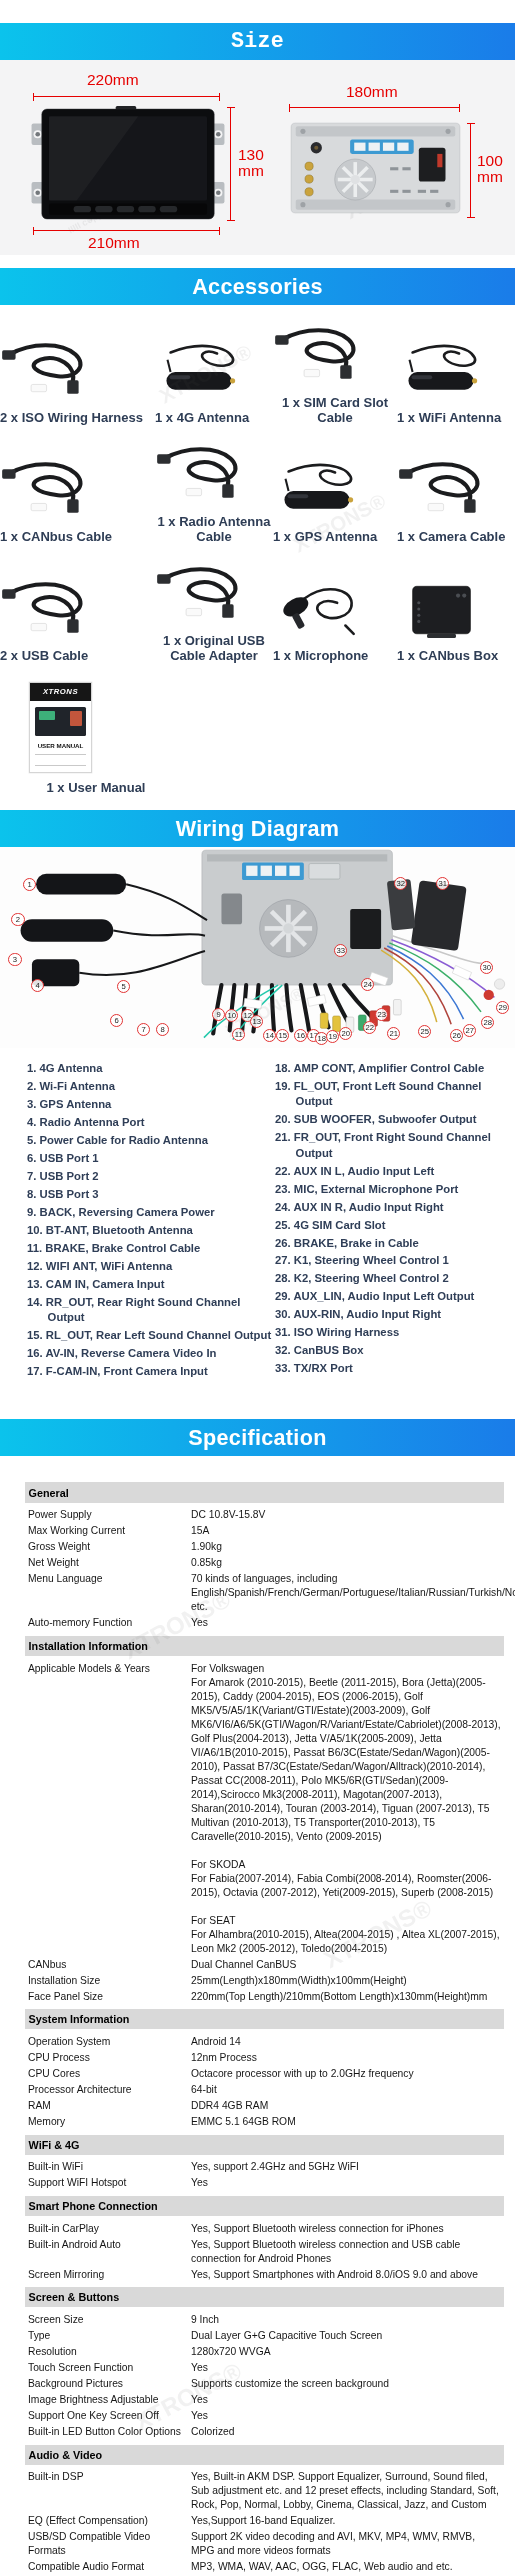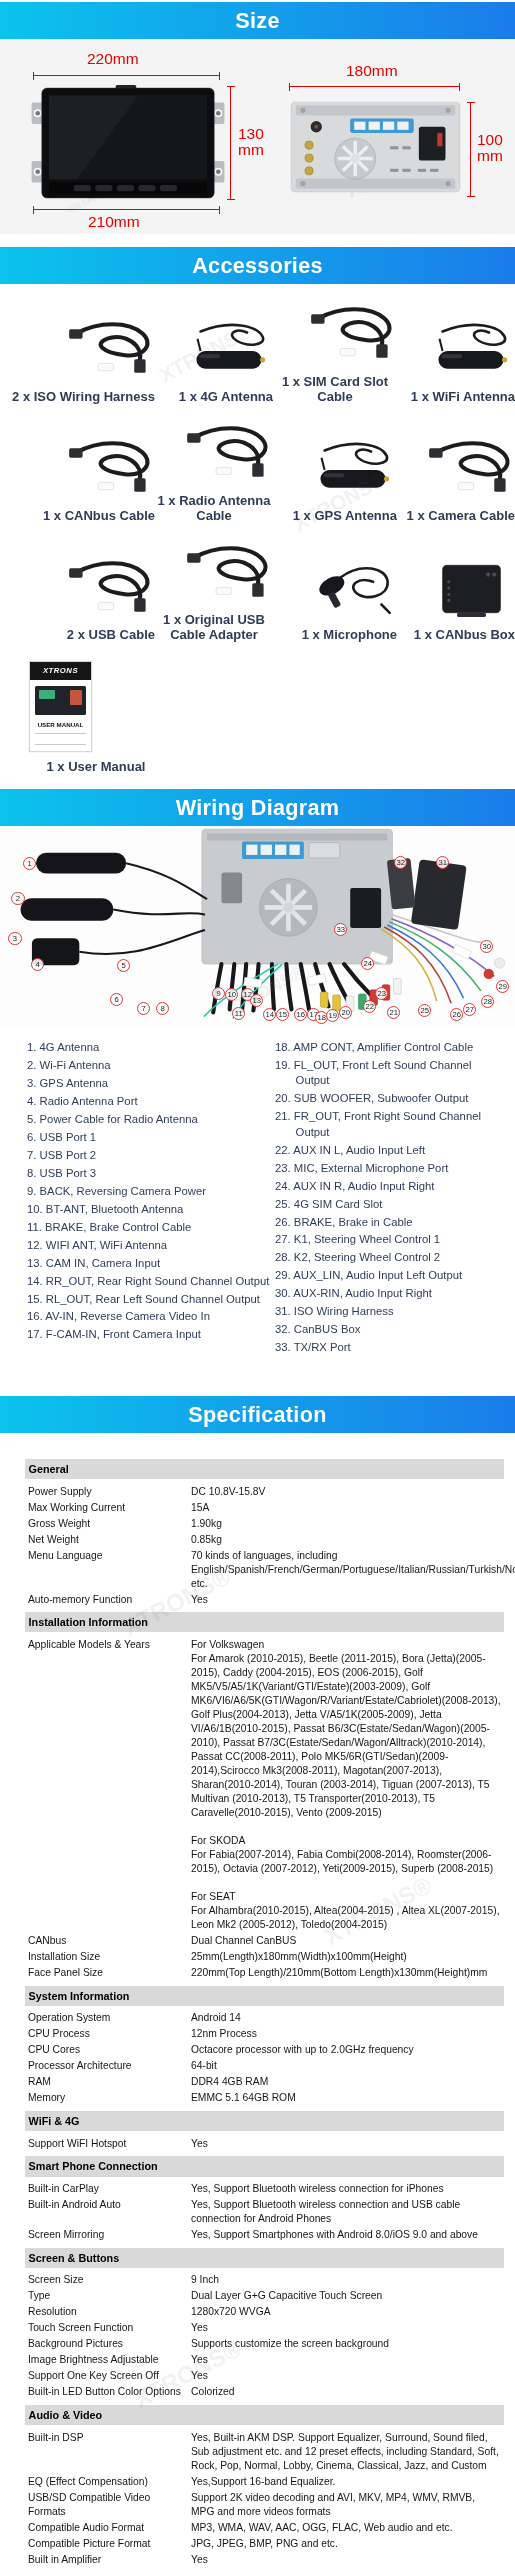"Size" .banner-size { font-family: none -> Liberation Mono, monospace; margin-top: 2px -> 23px }
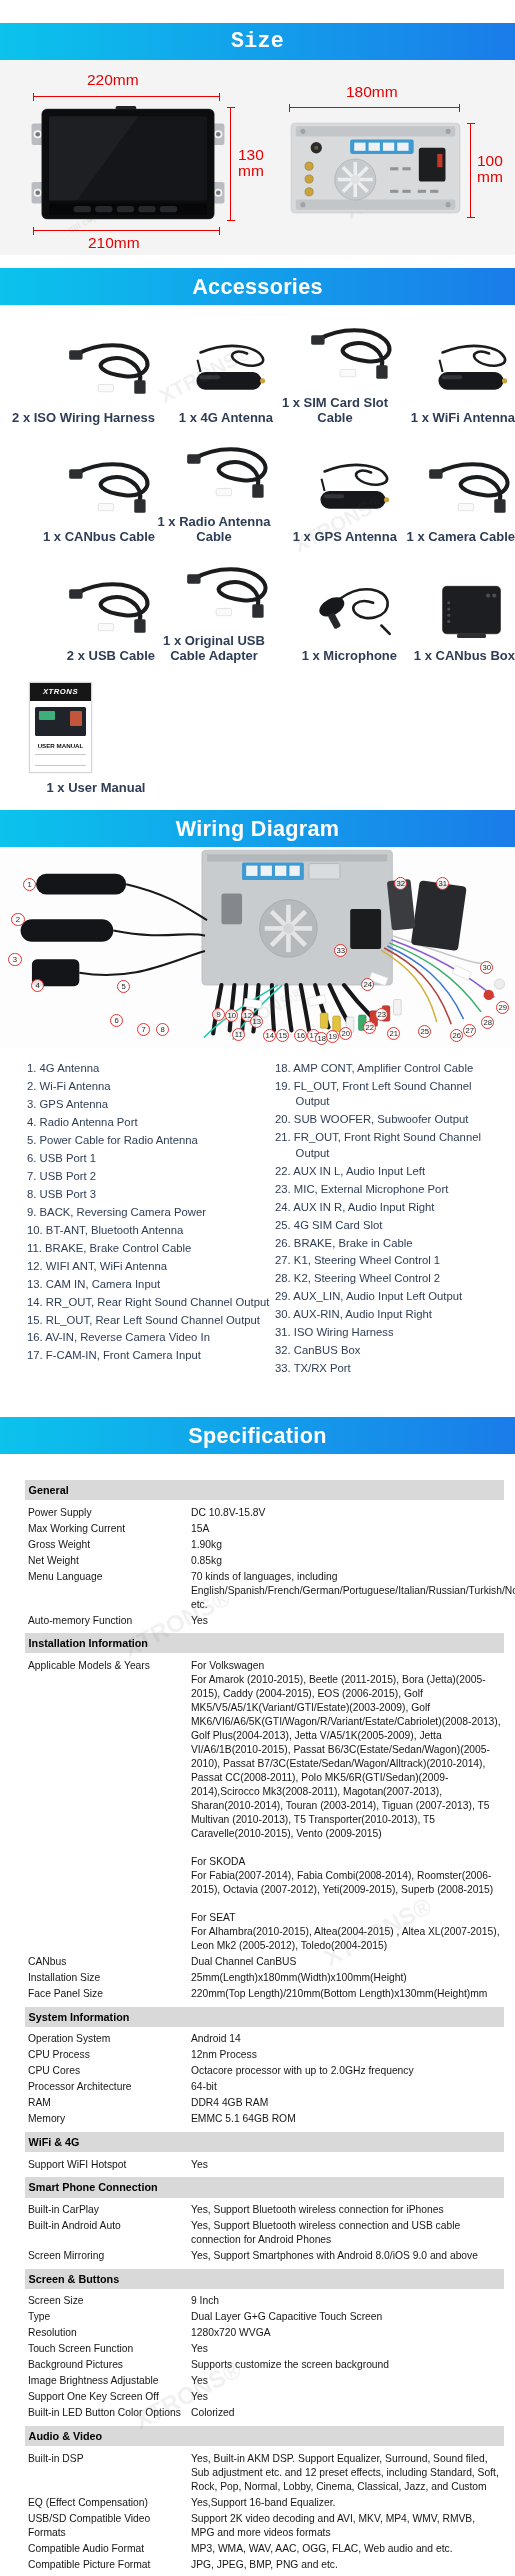"1 x SIM Card Slot" .acc-item { align-items: flex-end -> flex-start }
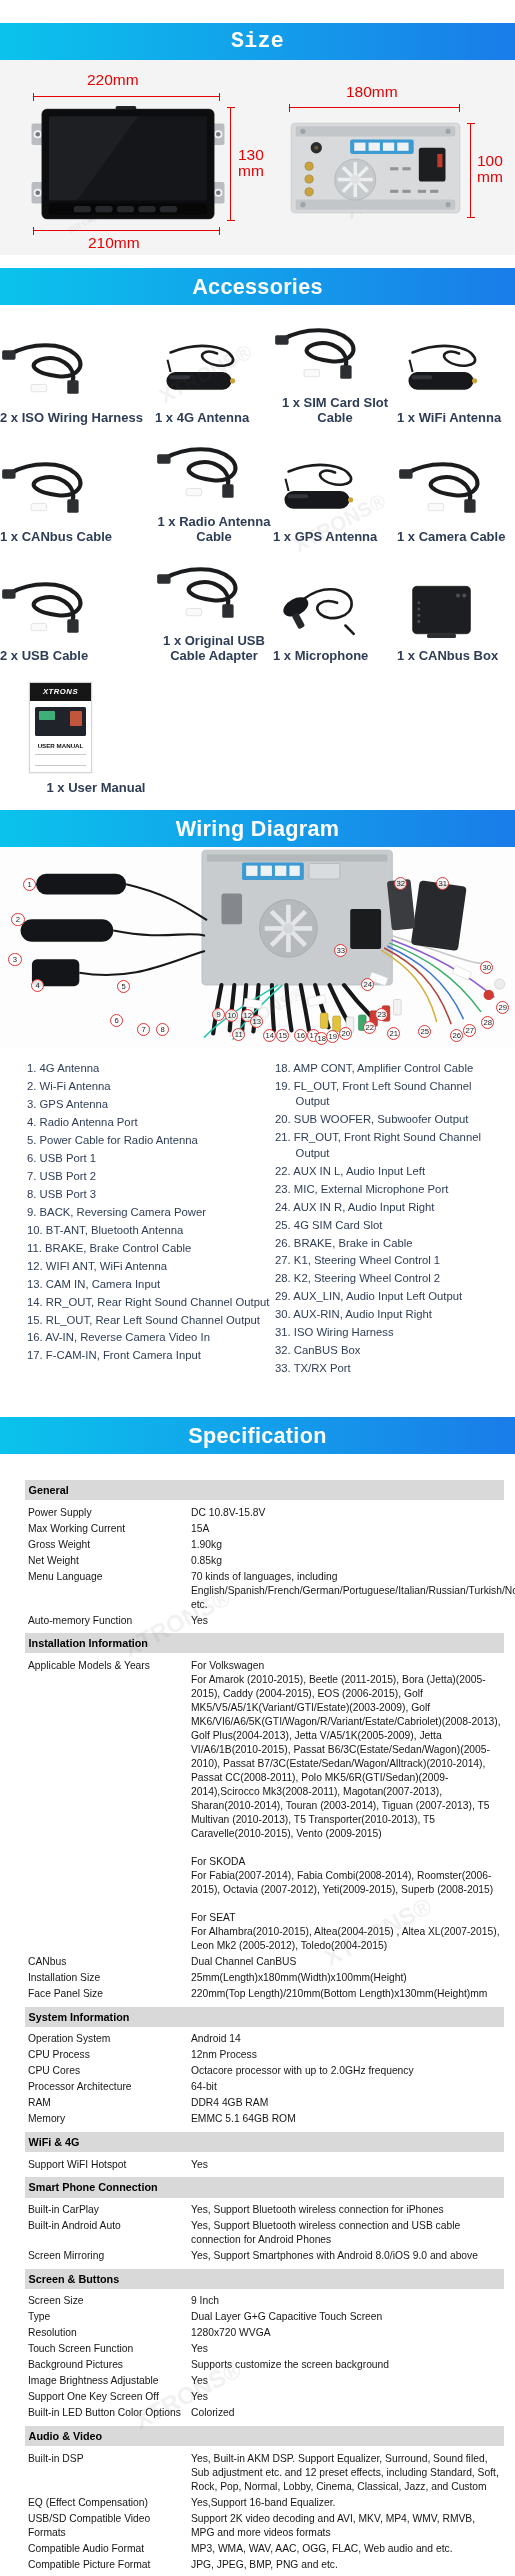"1. 4G Antenna" .wiring-item { font-weight: none -> bold }
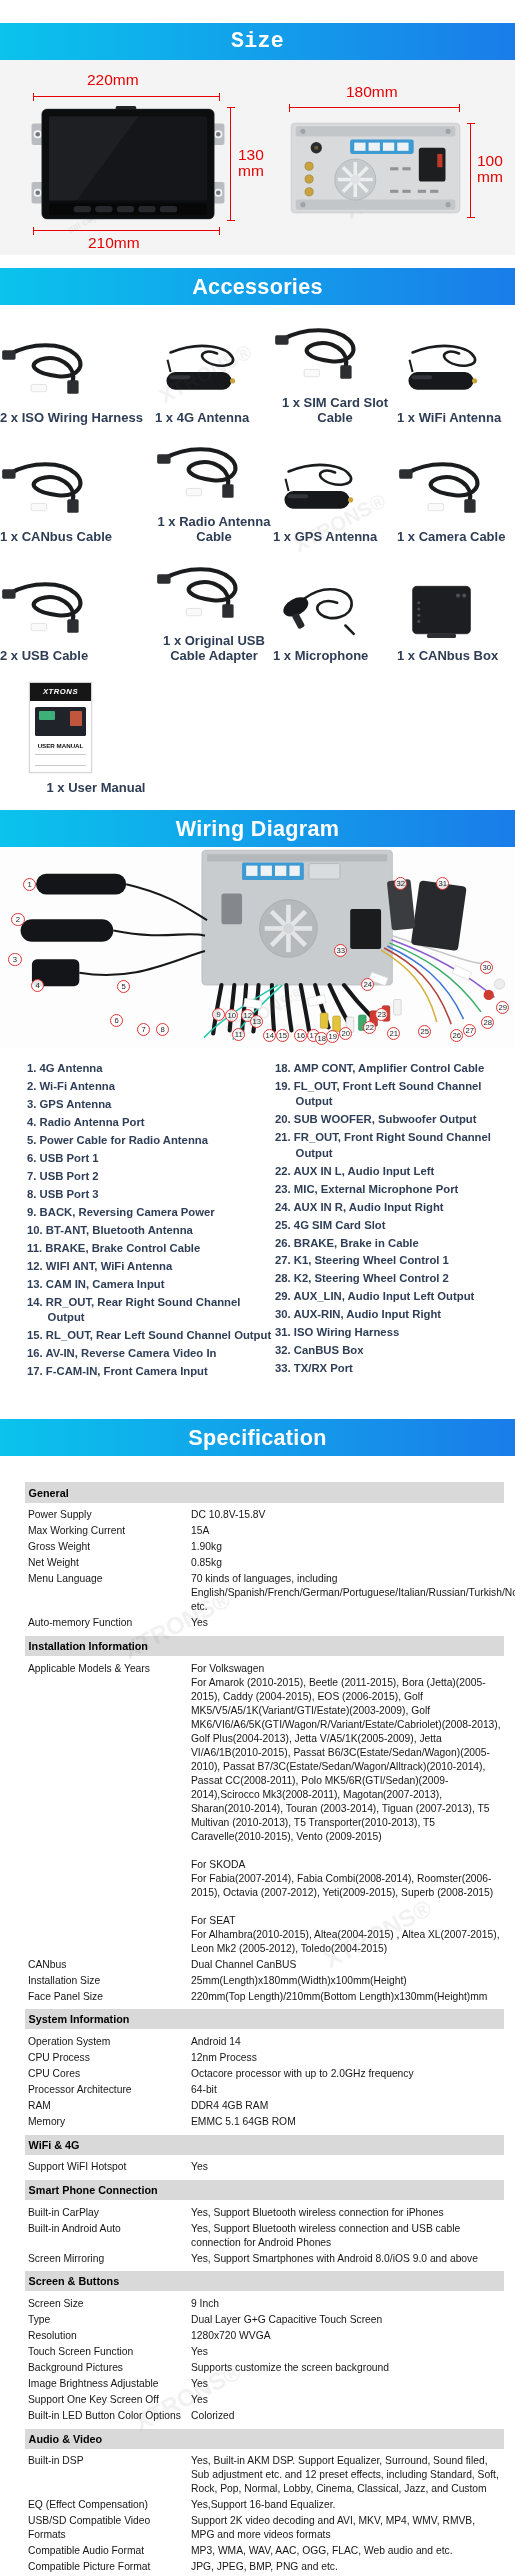"Built-in WiFi" div.spec-item { html: none -> <div> <div>Built-in WiFi</div> <div>Yes, support 2.4GHz and 5GHz WiFI</div> </div> }
